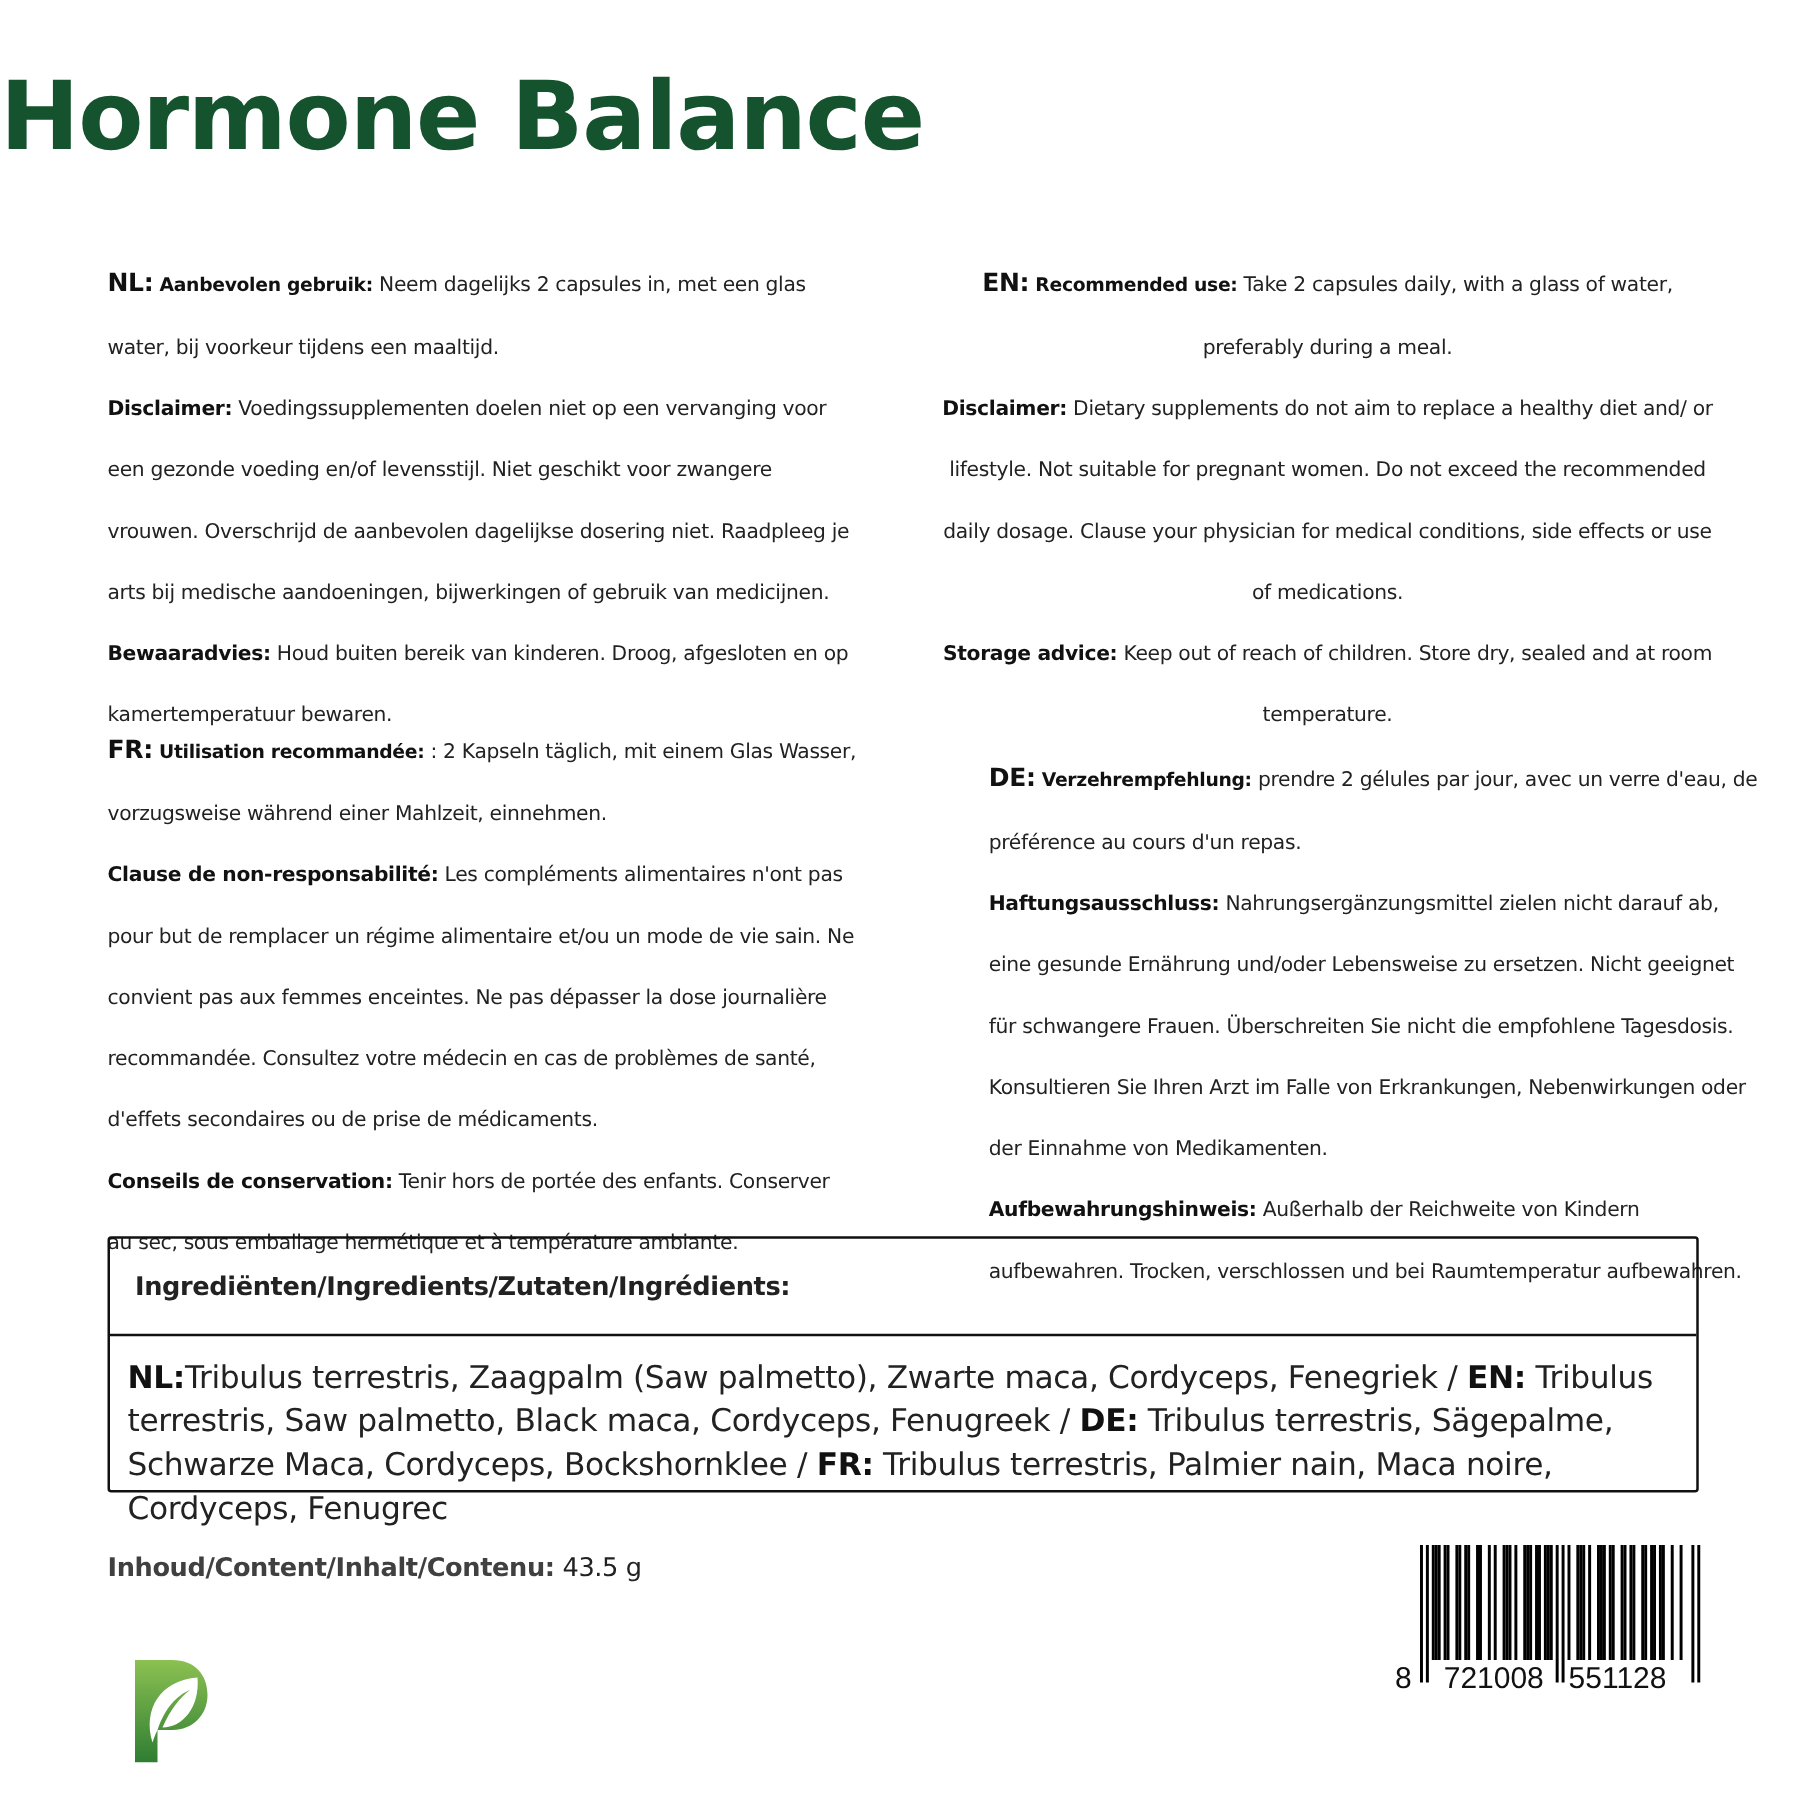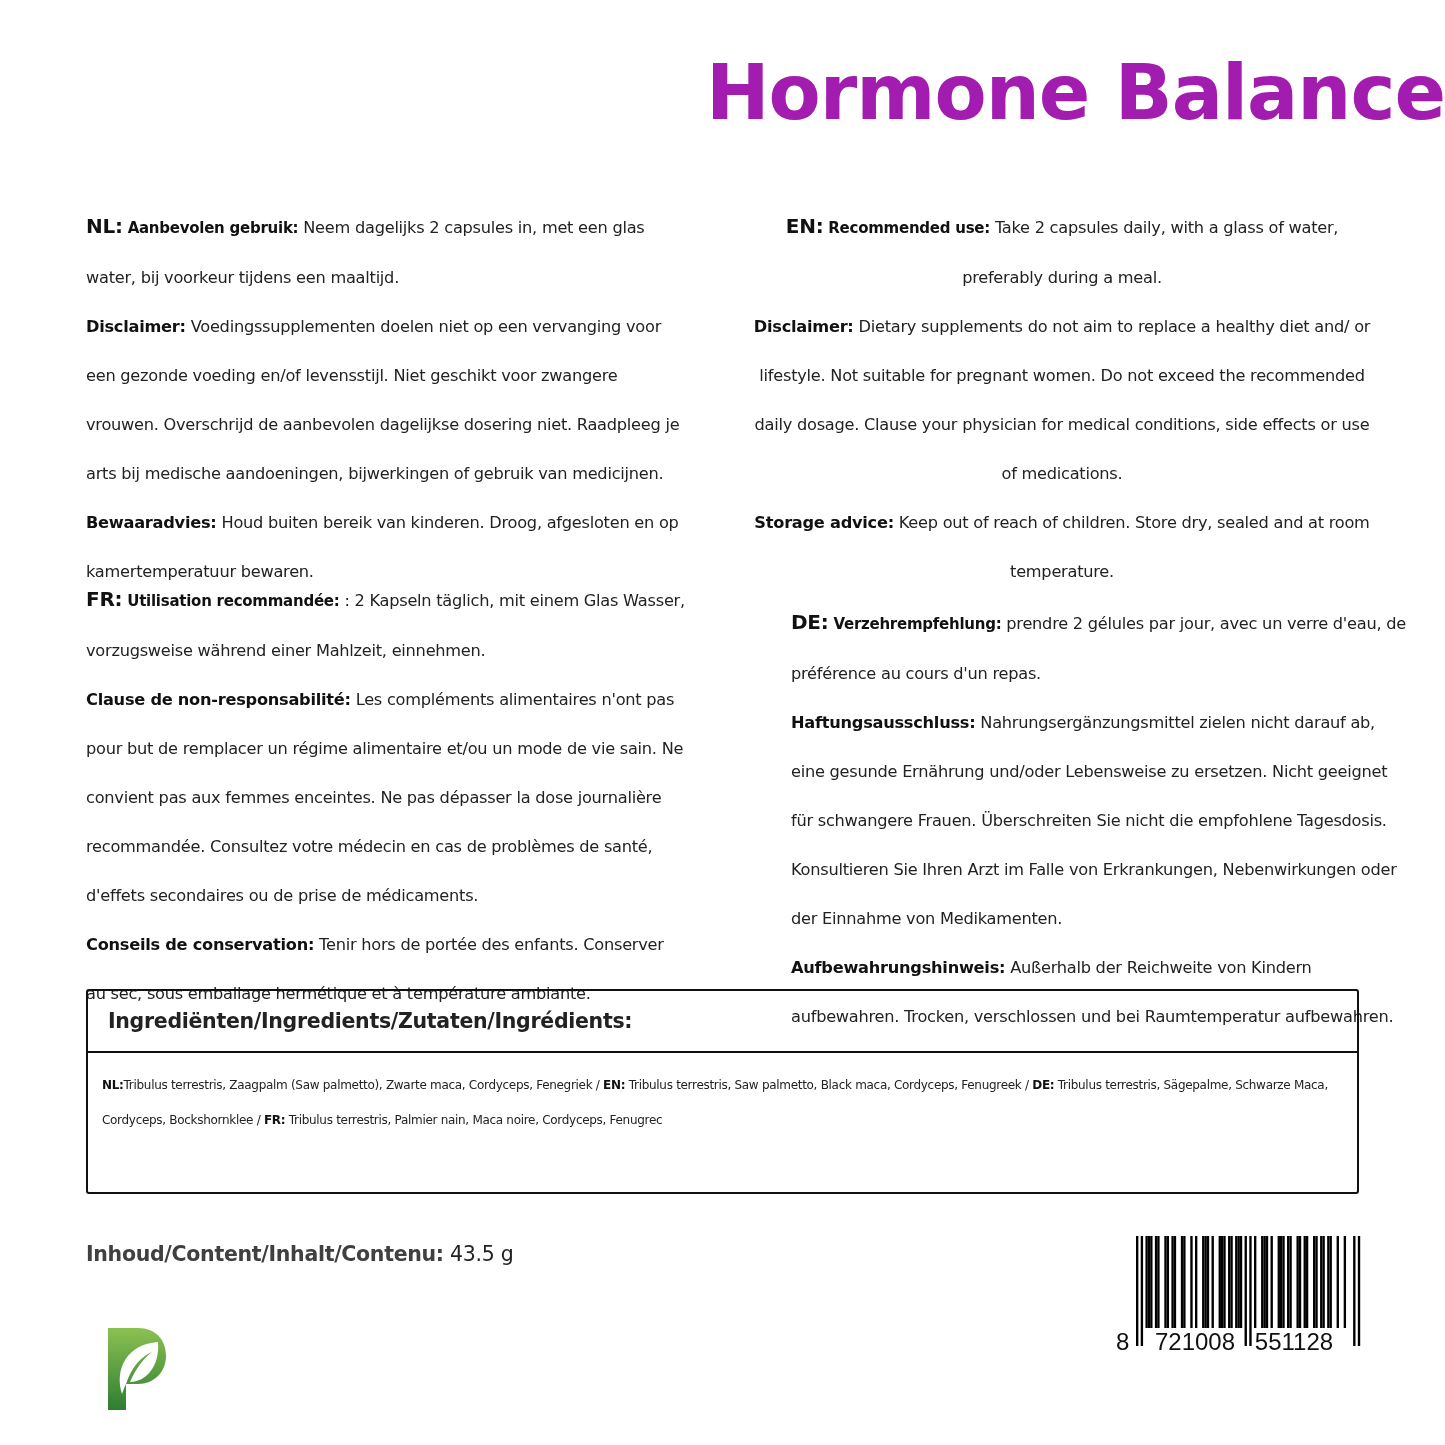"Hormone Balance" .title { color: #a21caf -> #14532d; text-align: right -> left }
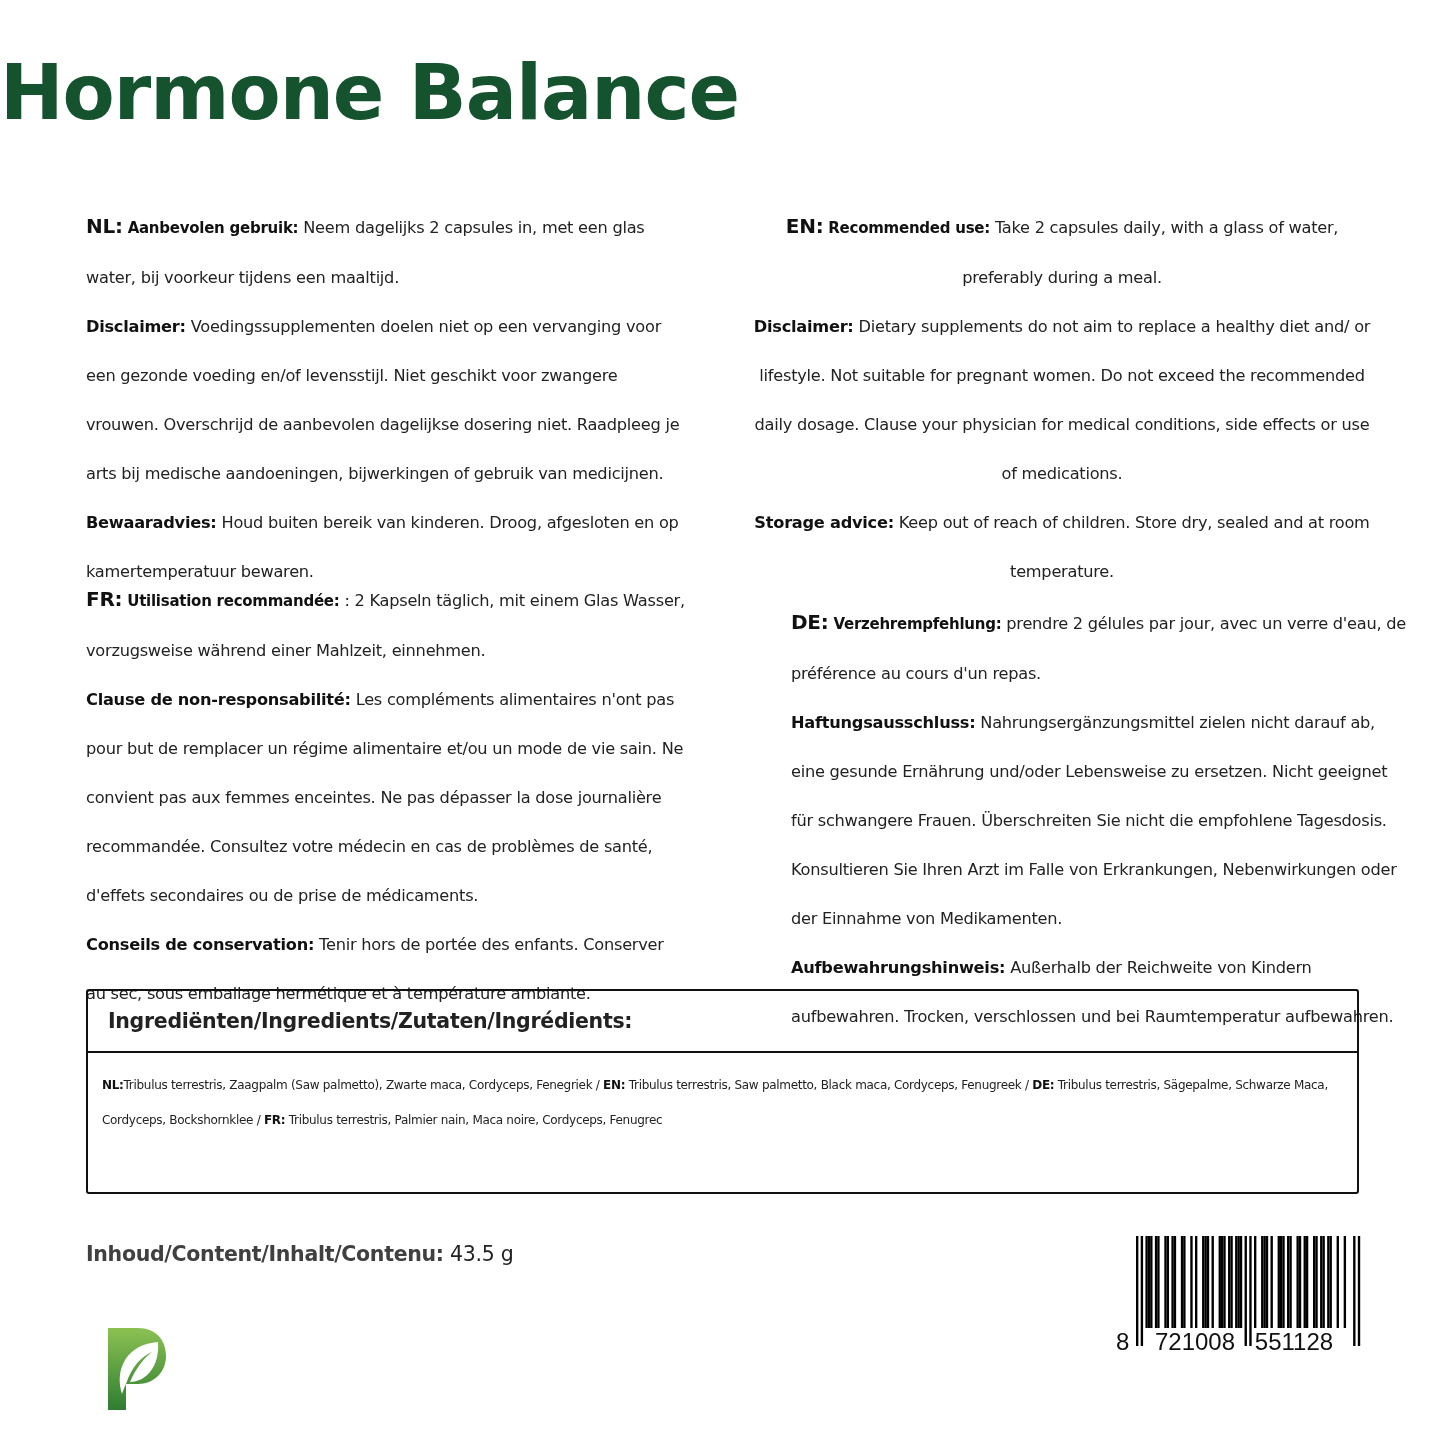"Ingrediënten/Ingredients/Zutaten/Ingrédi" .ing-head { height: 62px -> 78px }
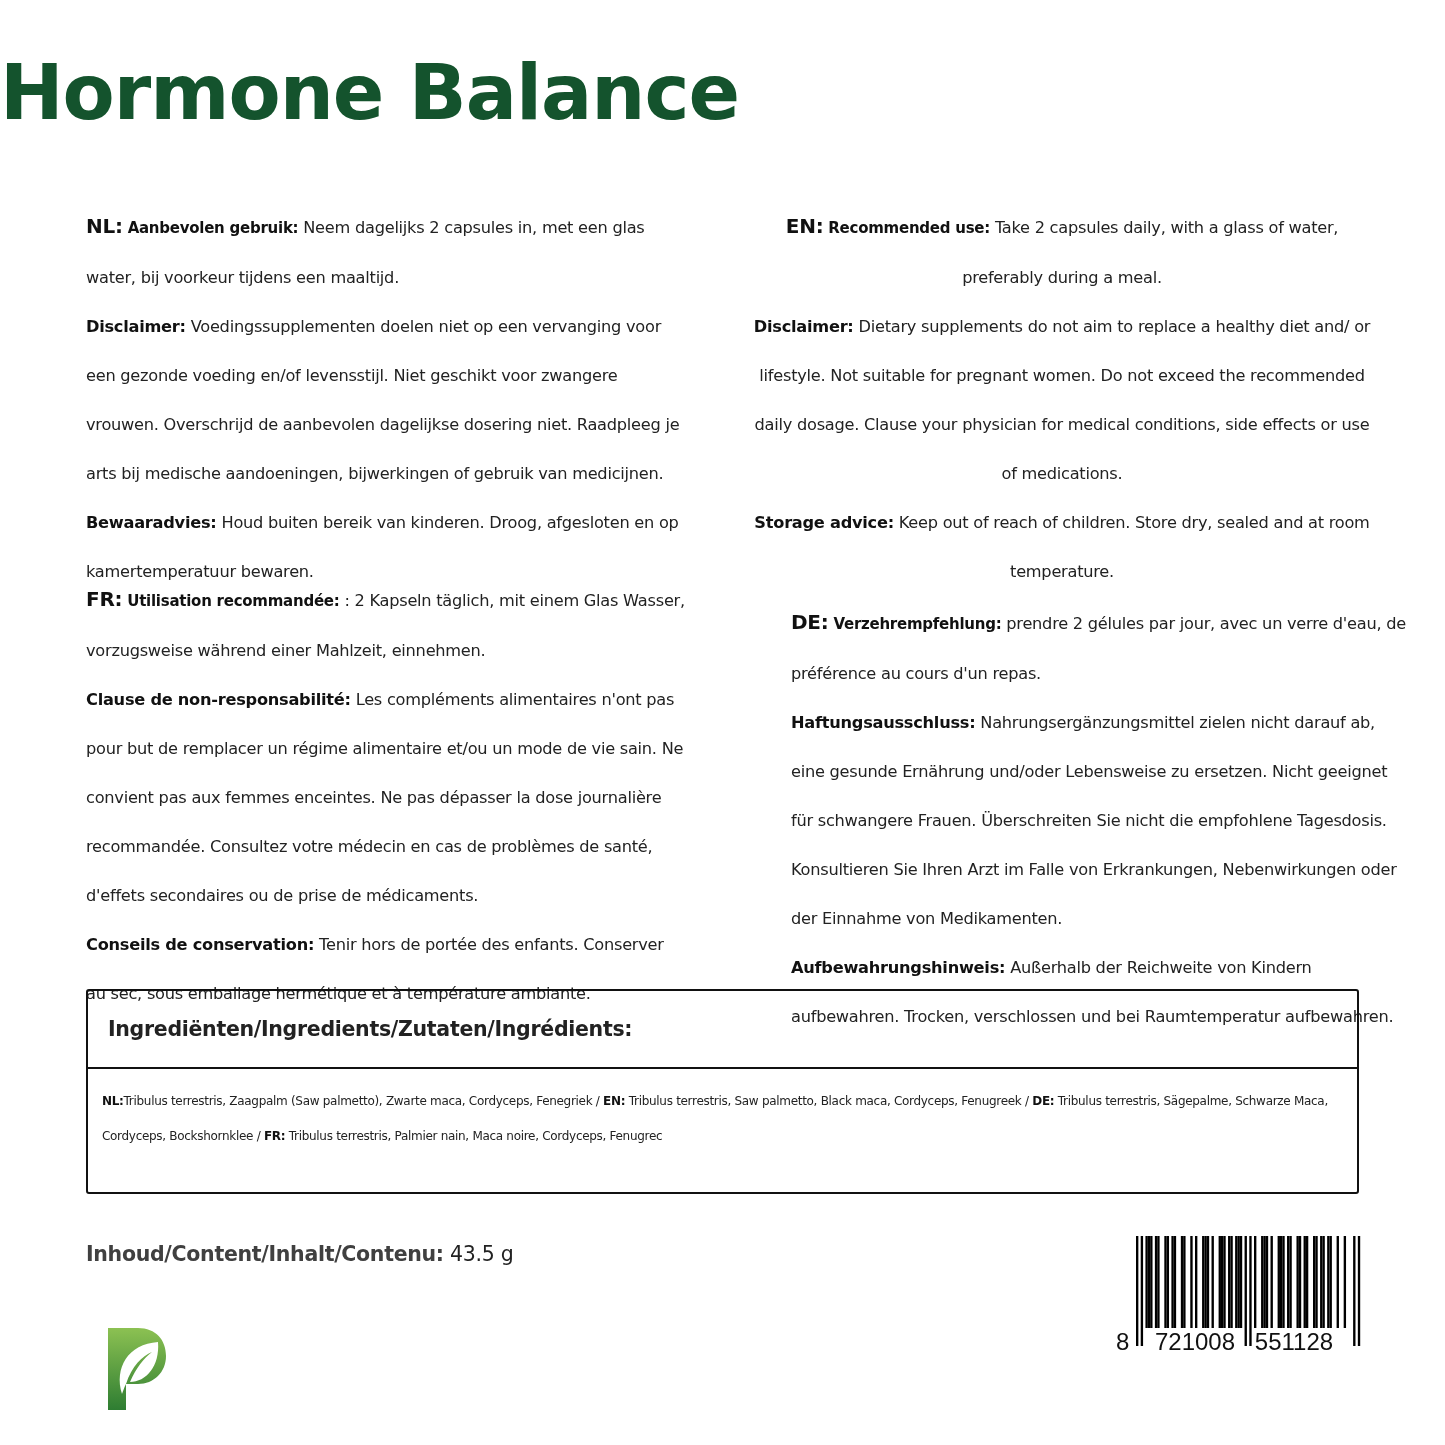"NL:Tribulus terrestris, Zaagpalm (Saw" .ing-body { font-size: 12px -> 25px }
